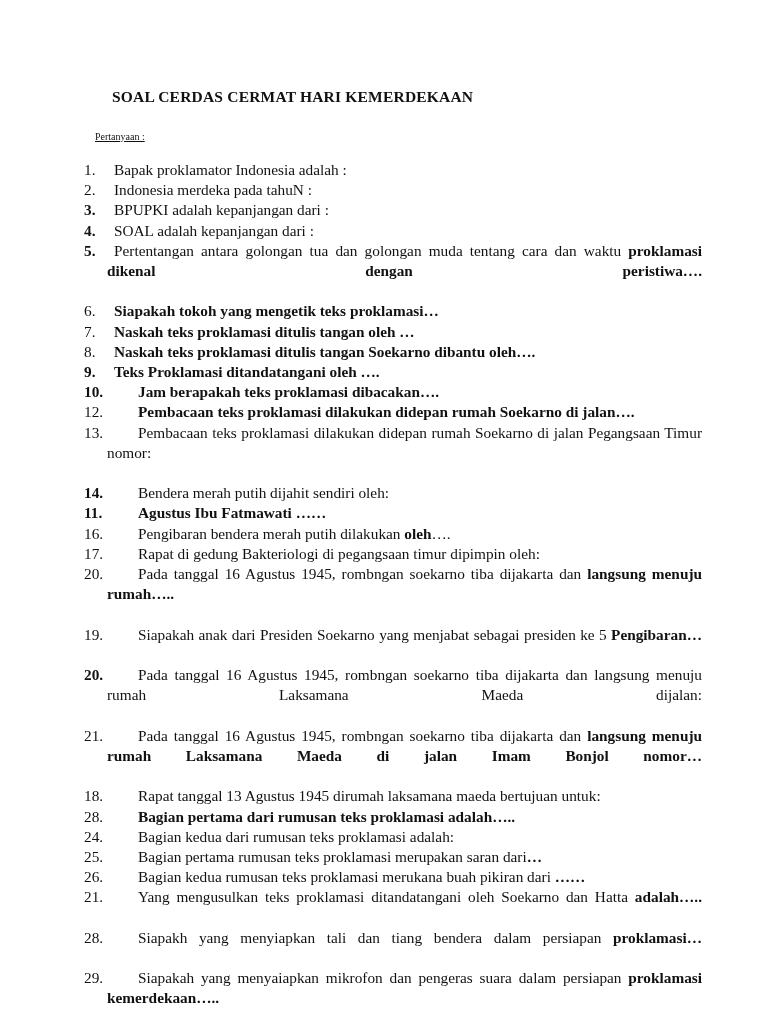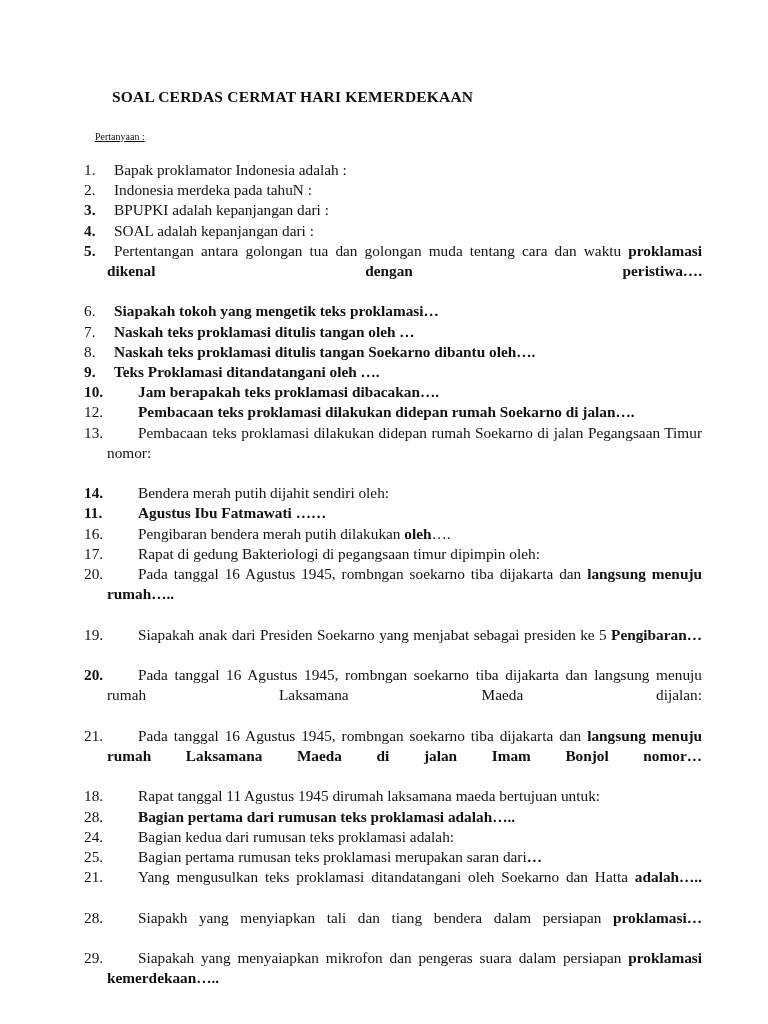"Rapat tanggal 11 Agustus 1945" span.r { text: 11 -> 13 }
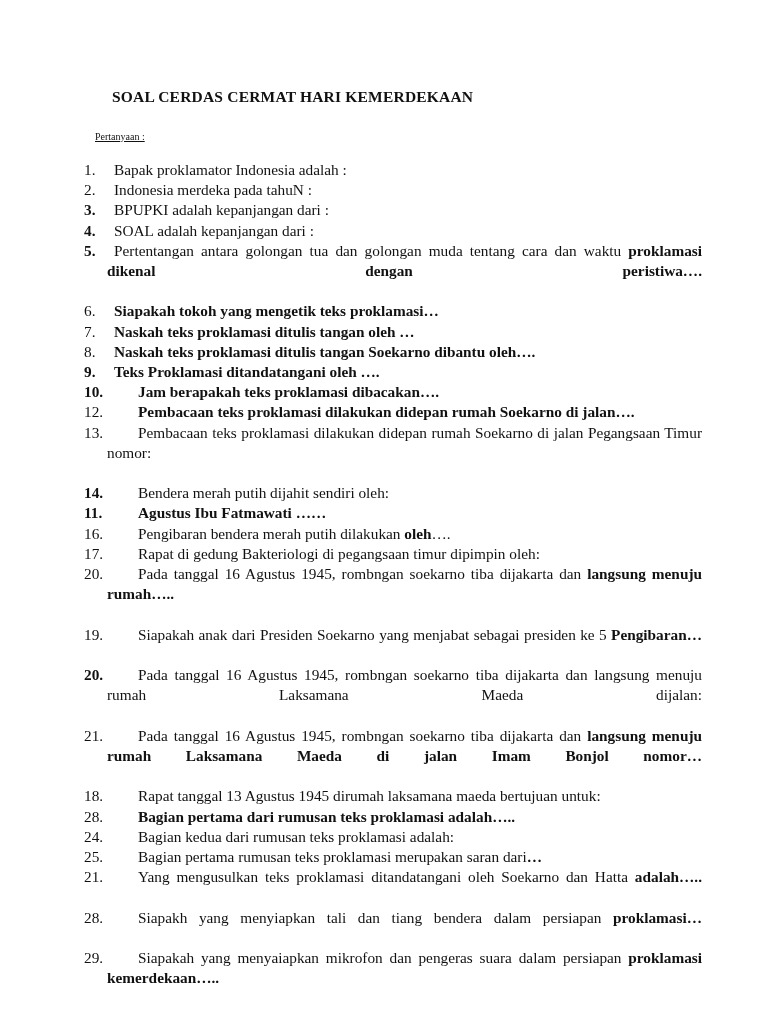"26." div.qitem { html: none -> <div> <span>26.</span> <span><span>Bagian kedua rumusan teks proklamasi merukana buah pikiran dari </span><span>……</span></span> </div> }
